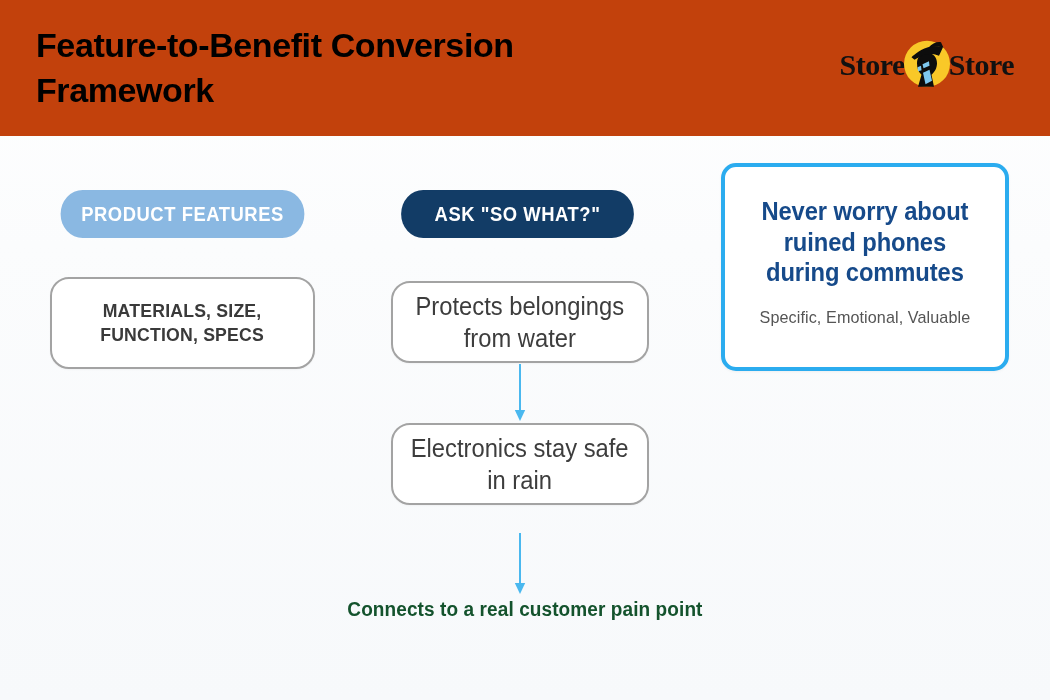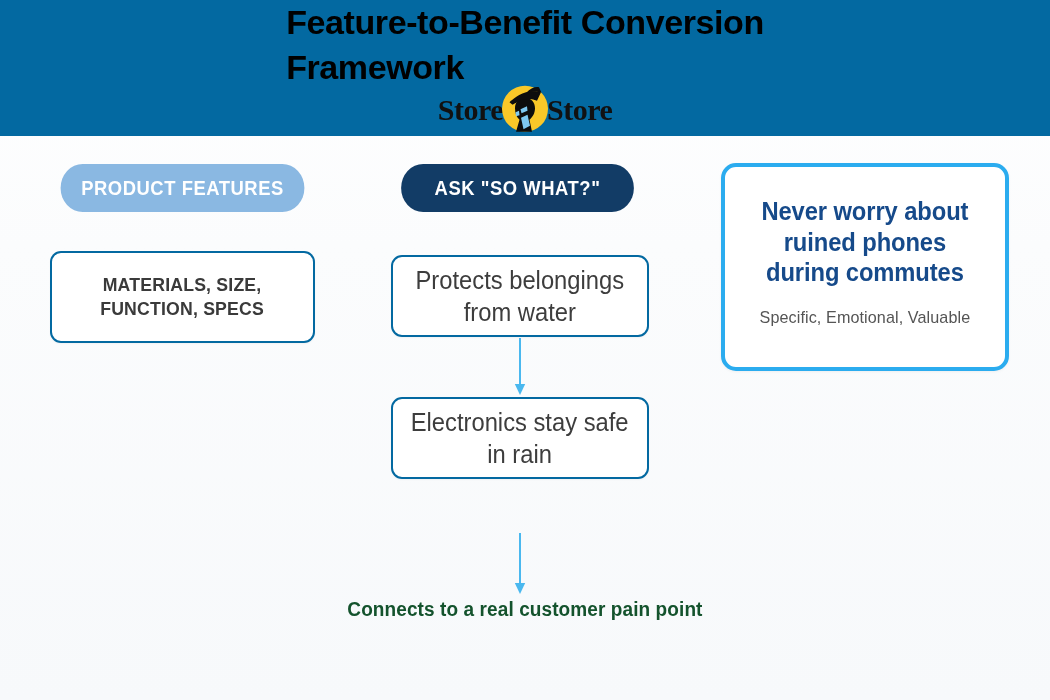"Feature-to-Benefit Conversion" .header-band { background: #0369a1 -> #c2410c; flex-direction: column -> none }
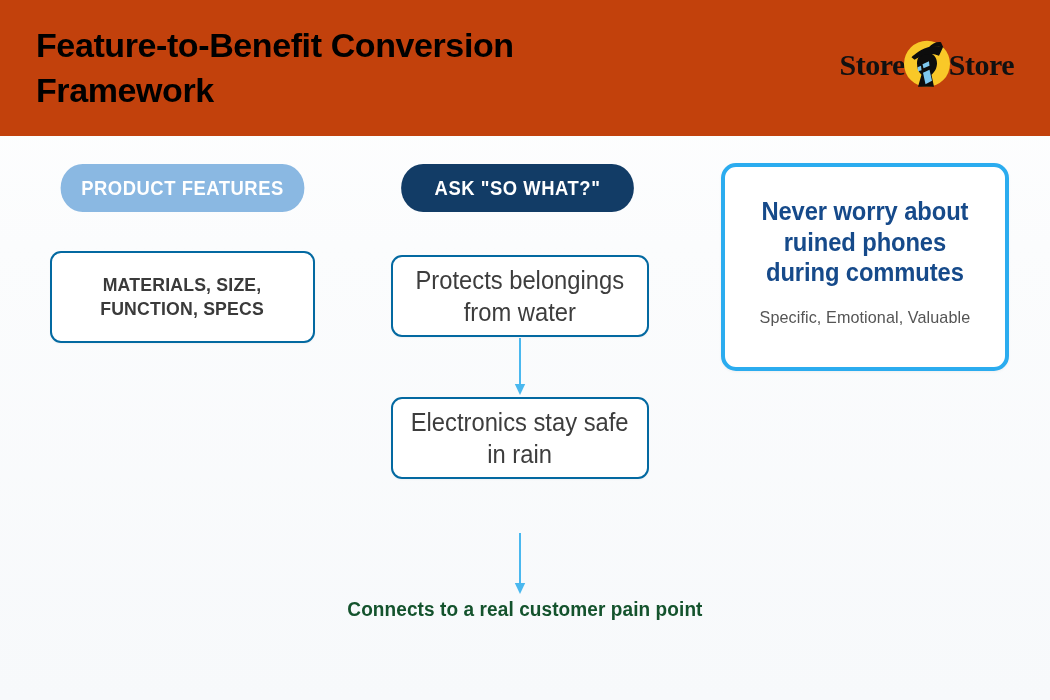"PRODUCT FEATURES" .pill-wrap { margin-top: 28px -> 54px }
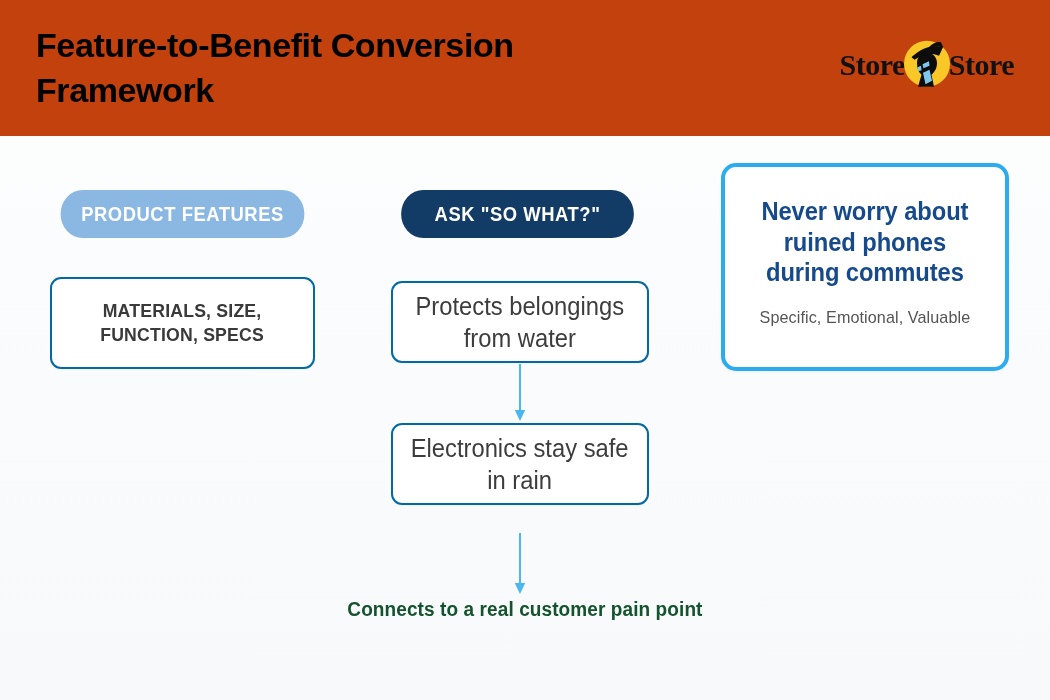"MATERIALS, SIZE," .card { border: 2px solid #0369a1 -> 2px solid #a3a3a3; border-radius: 11px -> 19px }
